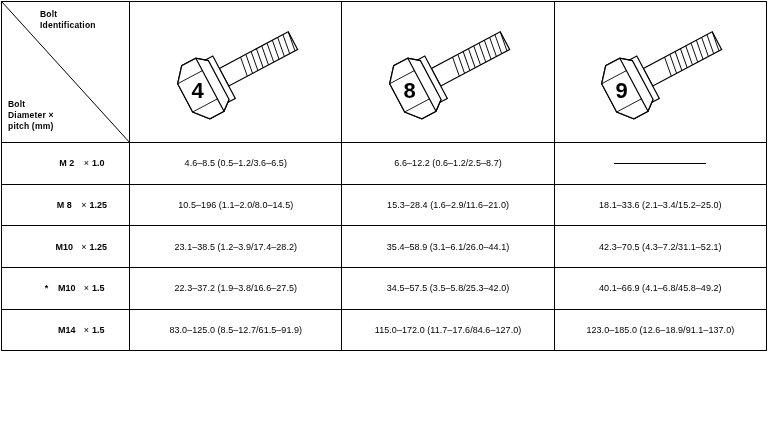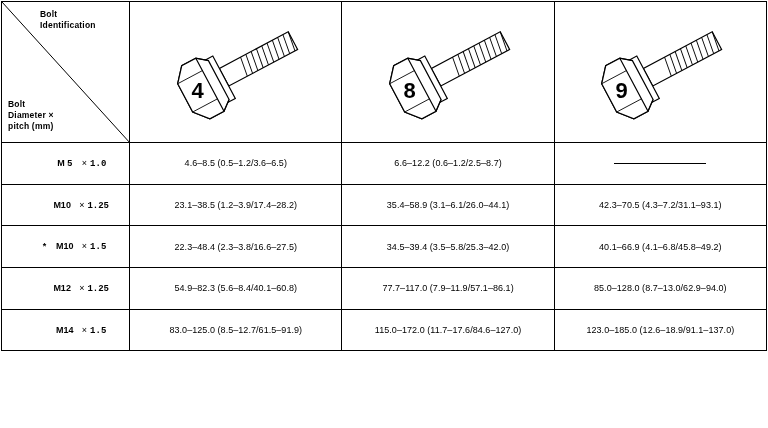"M 5" span.dia { text: 5 -> 2 }
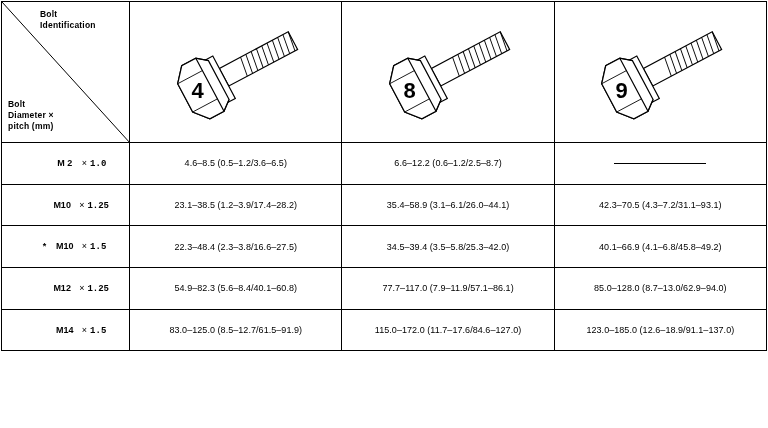"1.0" .pitch { font-family: Liberation Mono, monospace -> none }
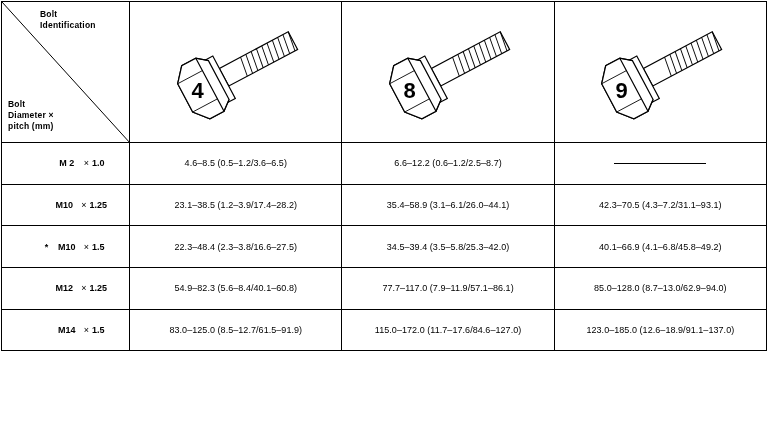"M 8 × 1.25" tr.data-row { html: none -> <tr> <td> <span> <span></span><span>M 8</span><span>×</span><span>1.25</span> </span> </td> <td>10.5–196 (1.1–2.0/8.0–14.5)</td> <td>15.3–28.4 (1.6–2.9/11.6–21.0)</td> <td>18.1–33.6 (2.1–3.4/15.2–25.0)</td> </tr> }
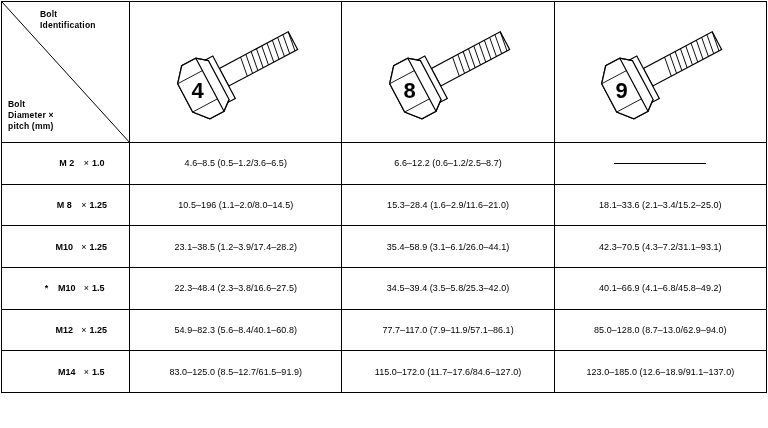"42.3–70.5 (4.3–7.2/31.1–93.1)" td.val-cell { text: 93.1 -> 52.1 }
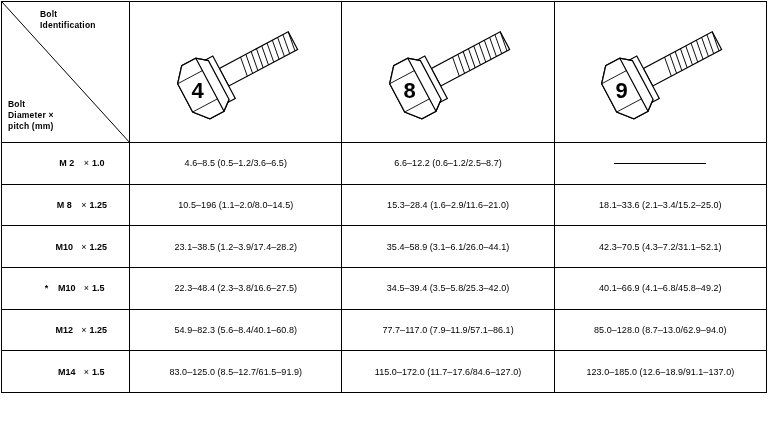"22.3–48.4 (2.3–3.8/16.6–27.5)" td.val-cell { text: 48.4 (2.3 -> 37.2 (1.9 }
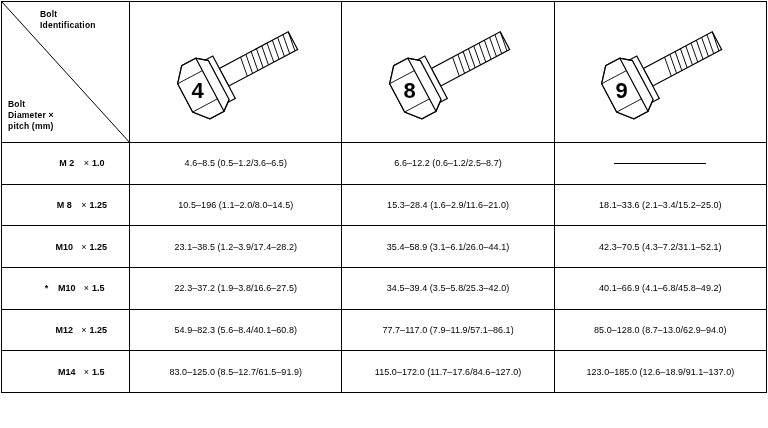"34.5–39.4 (3.5–5.8/25.3–42.0)" td.val-cell { text: 39.4 -> 57.5 }
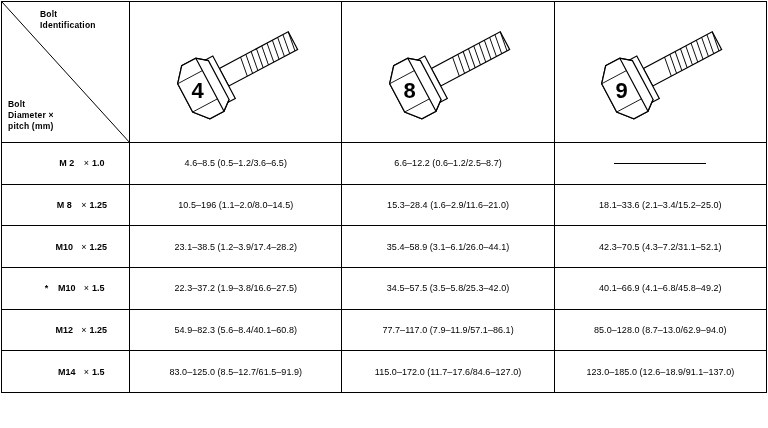"M12 × 1.25" tr.data-row { html: <tr> <td> <span> <span></span><span>M12</span><span>×</span><span>1.25</span> </span> </td> <td>54.9–82.3 (5.6–8.4/40.1–60.8)</td> <td>77.7–117.0 (7.9–11.9/57.1–86.1)</td> <td>85.0–128.0 (8.7–13.0/62.9–94.0)</td> </tr> -> none }
